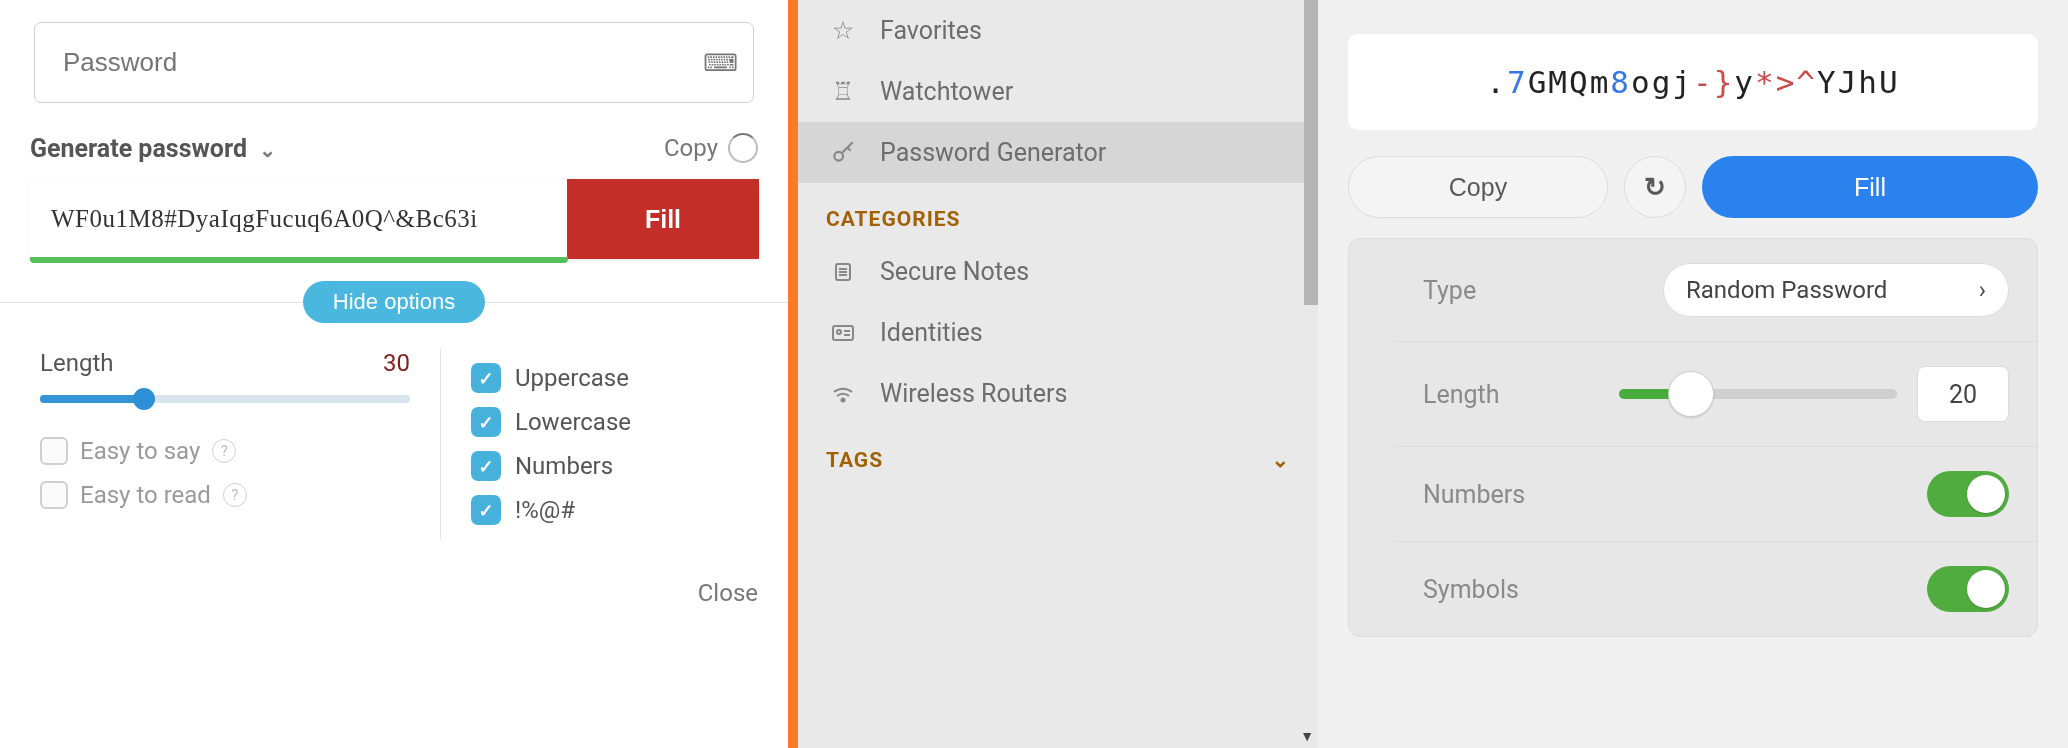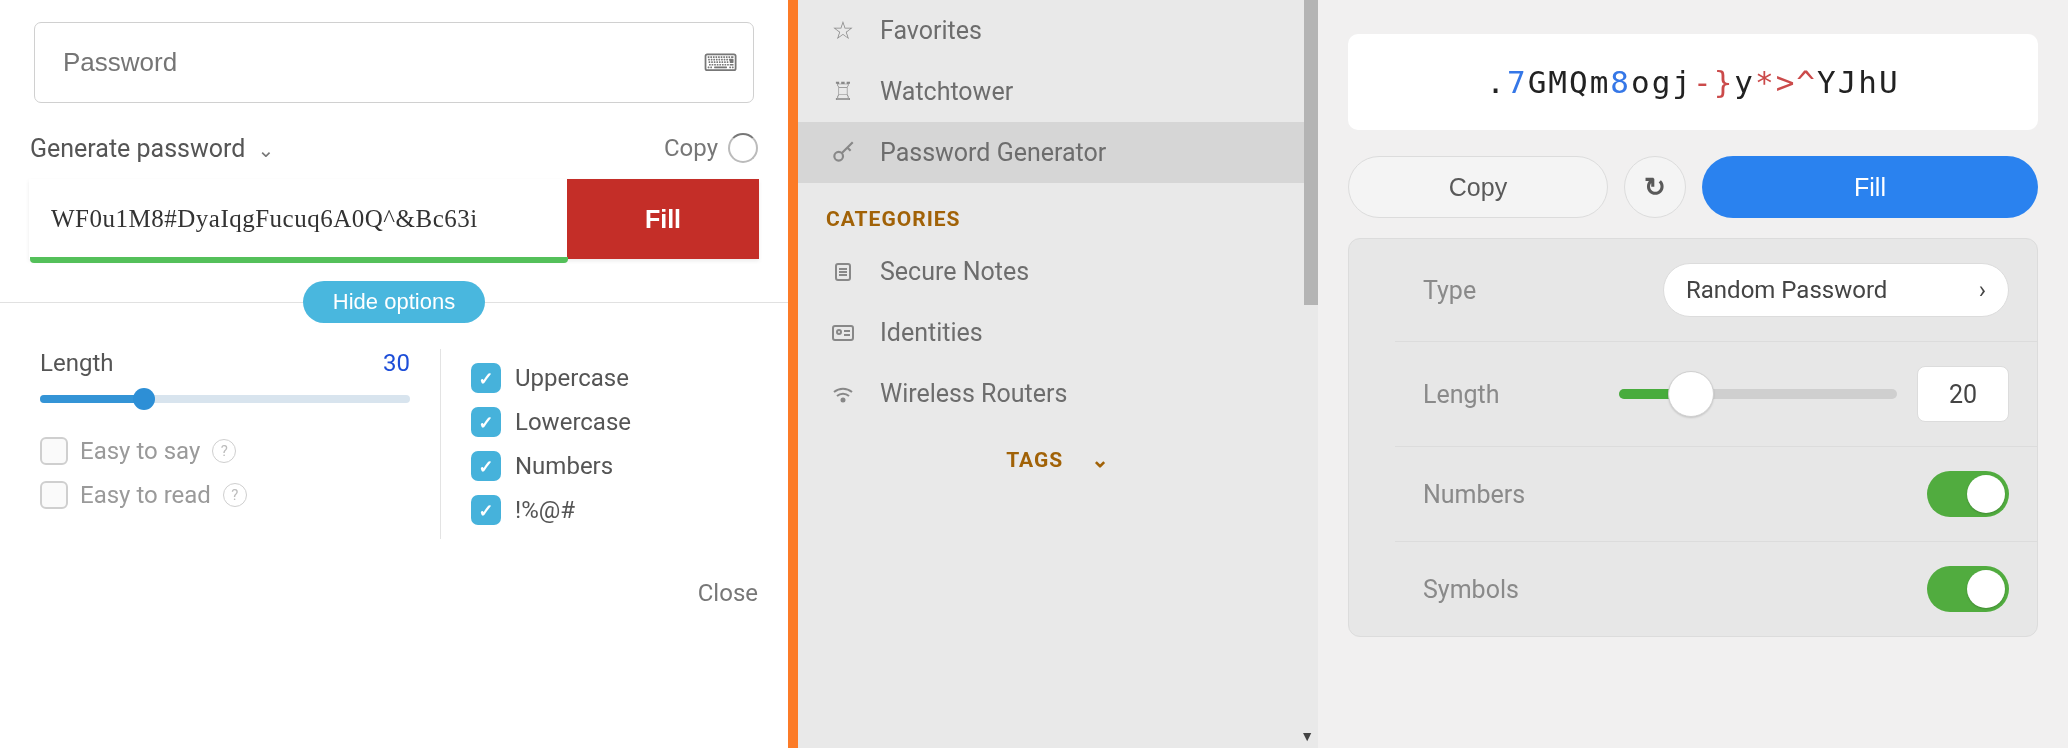"Generate password ⌄" .gp-title { font-weight: 400 -> 700 }
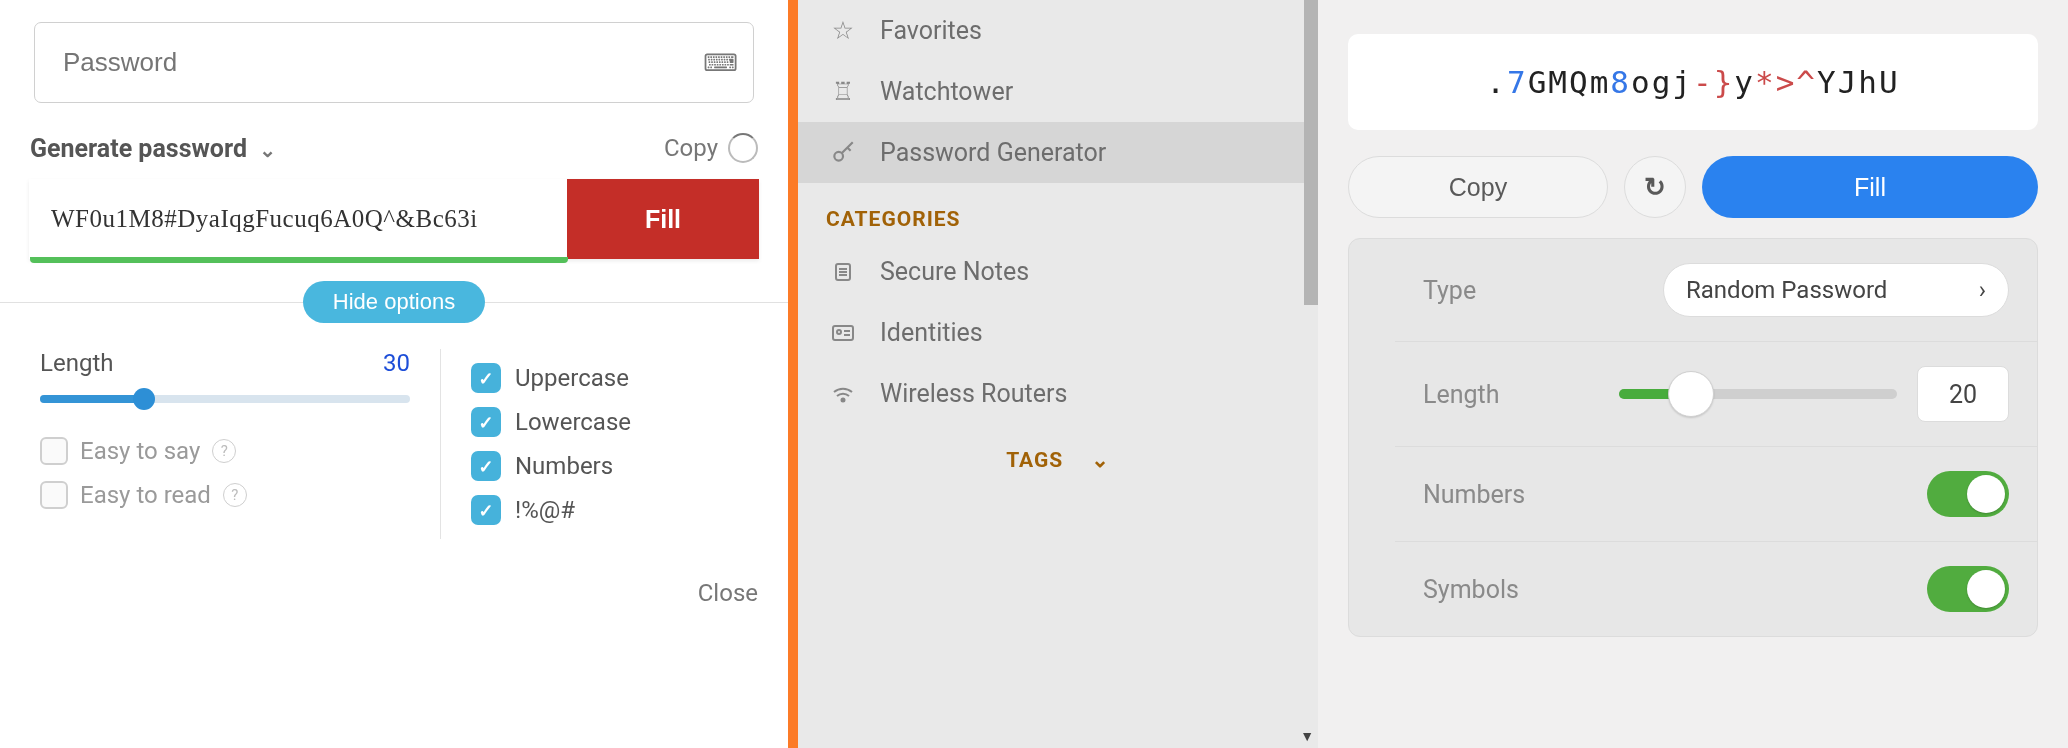"30" .lenrow .v { color: #1d4ed8 -> #7f1d1d }
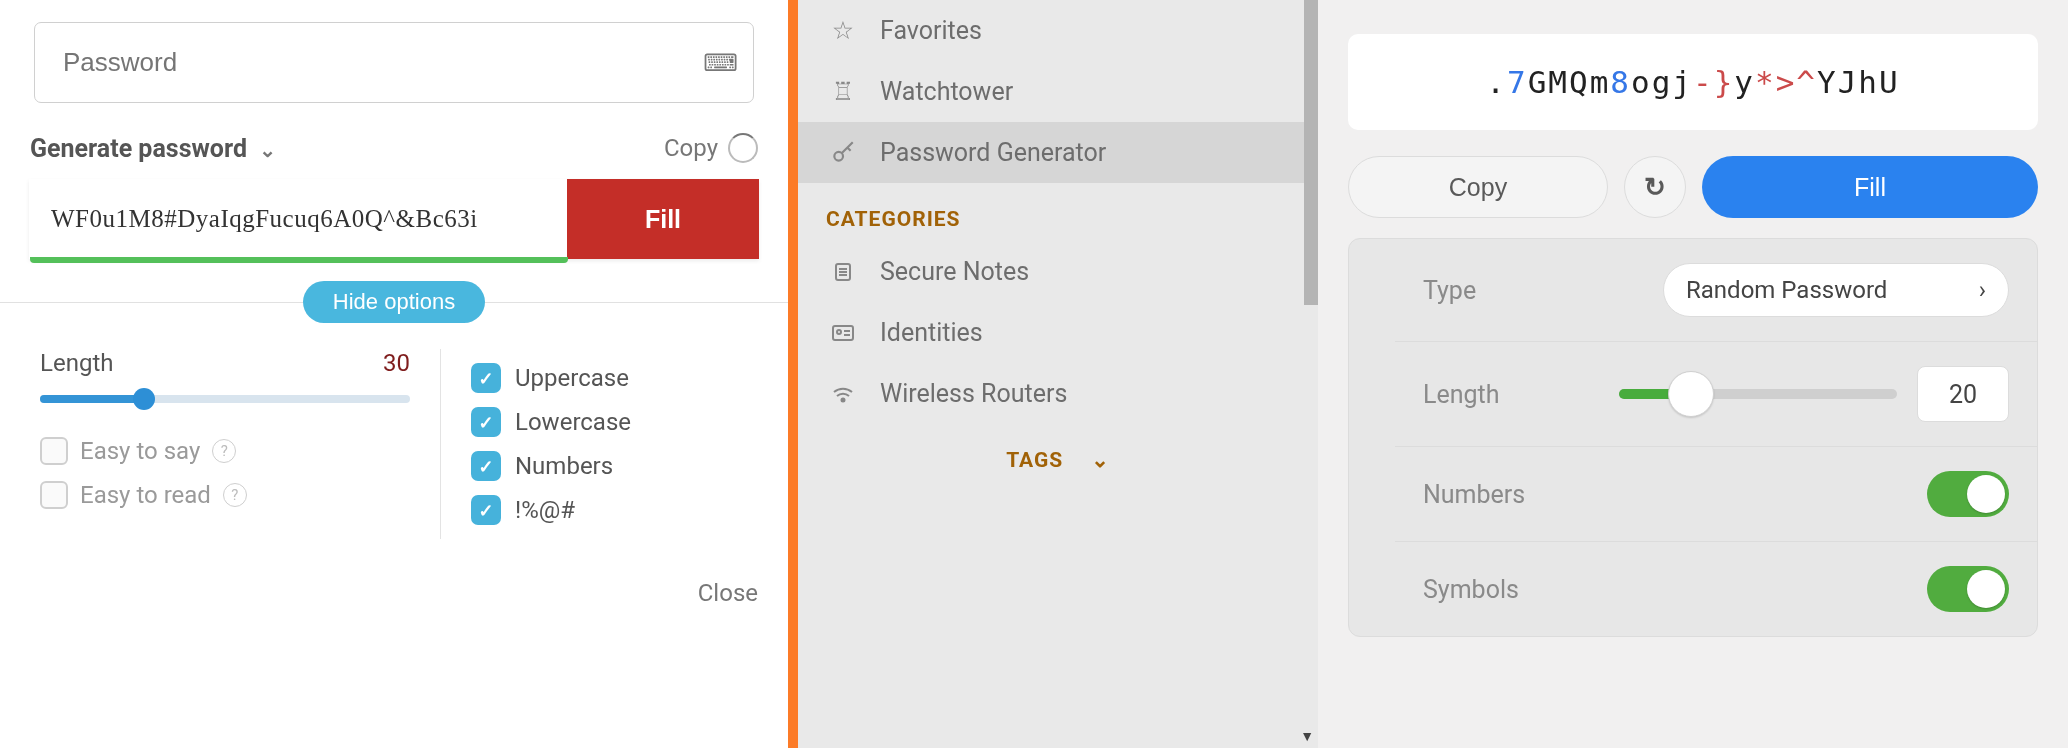"TAGS" .mcap.tags { justify-content: center -> space-between }
